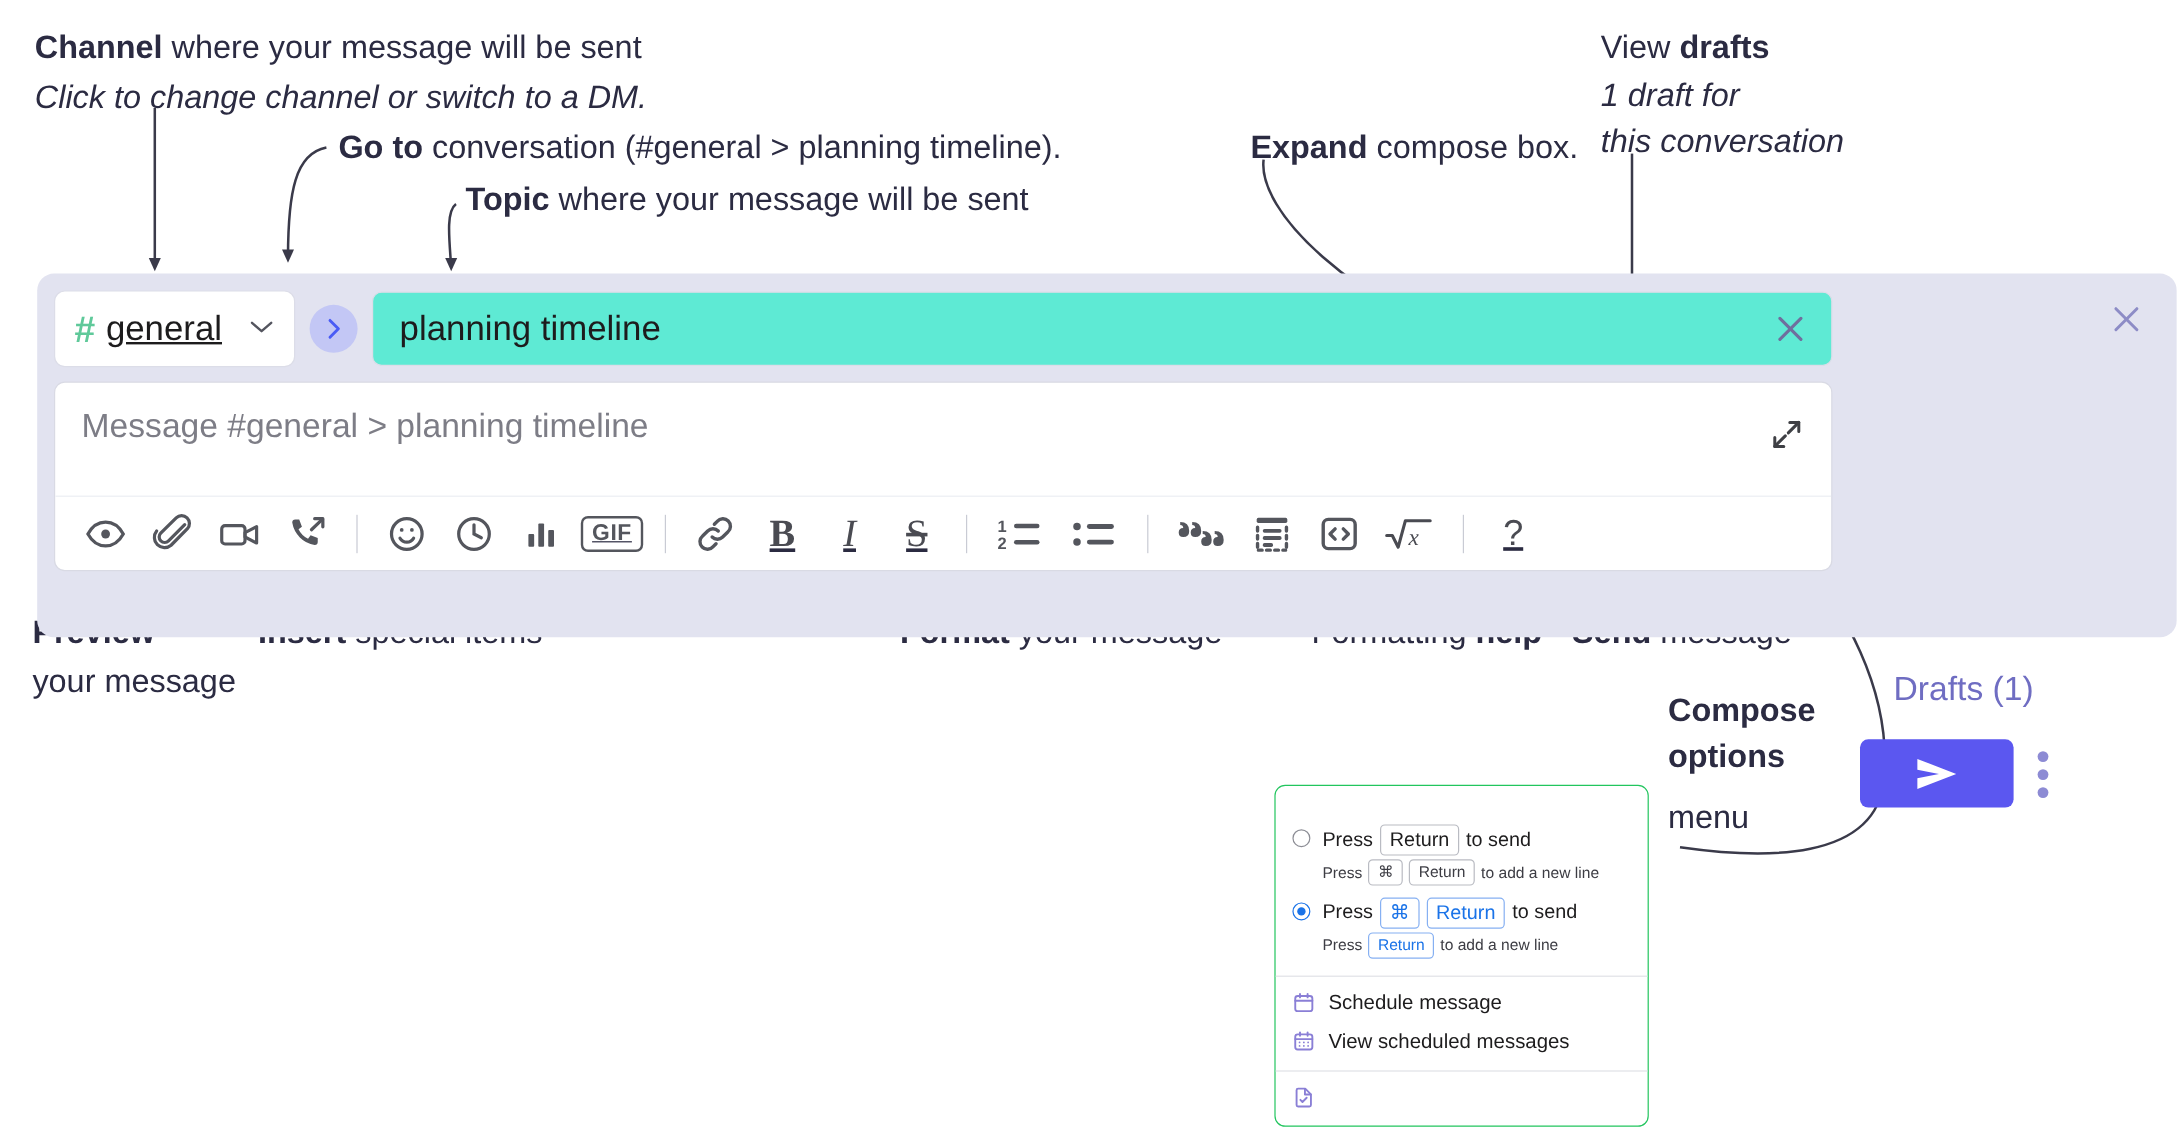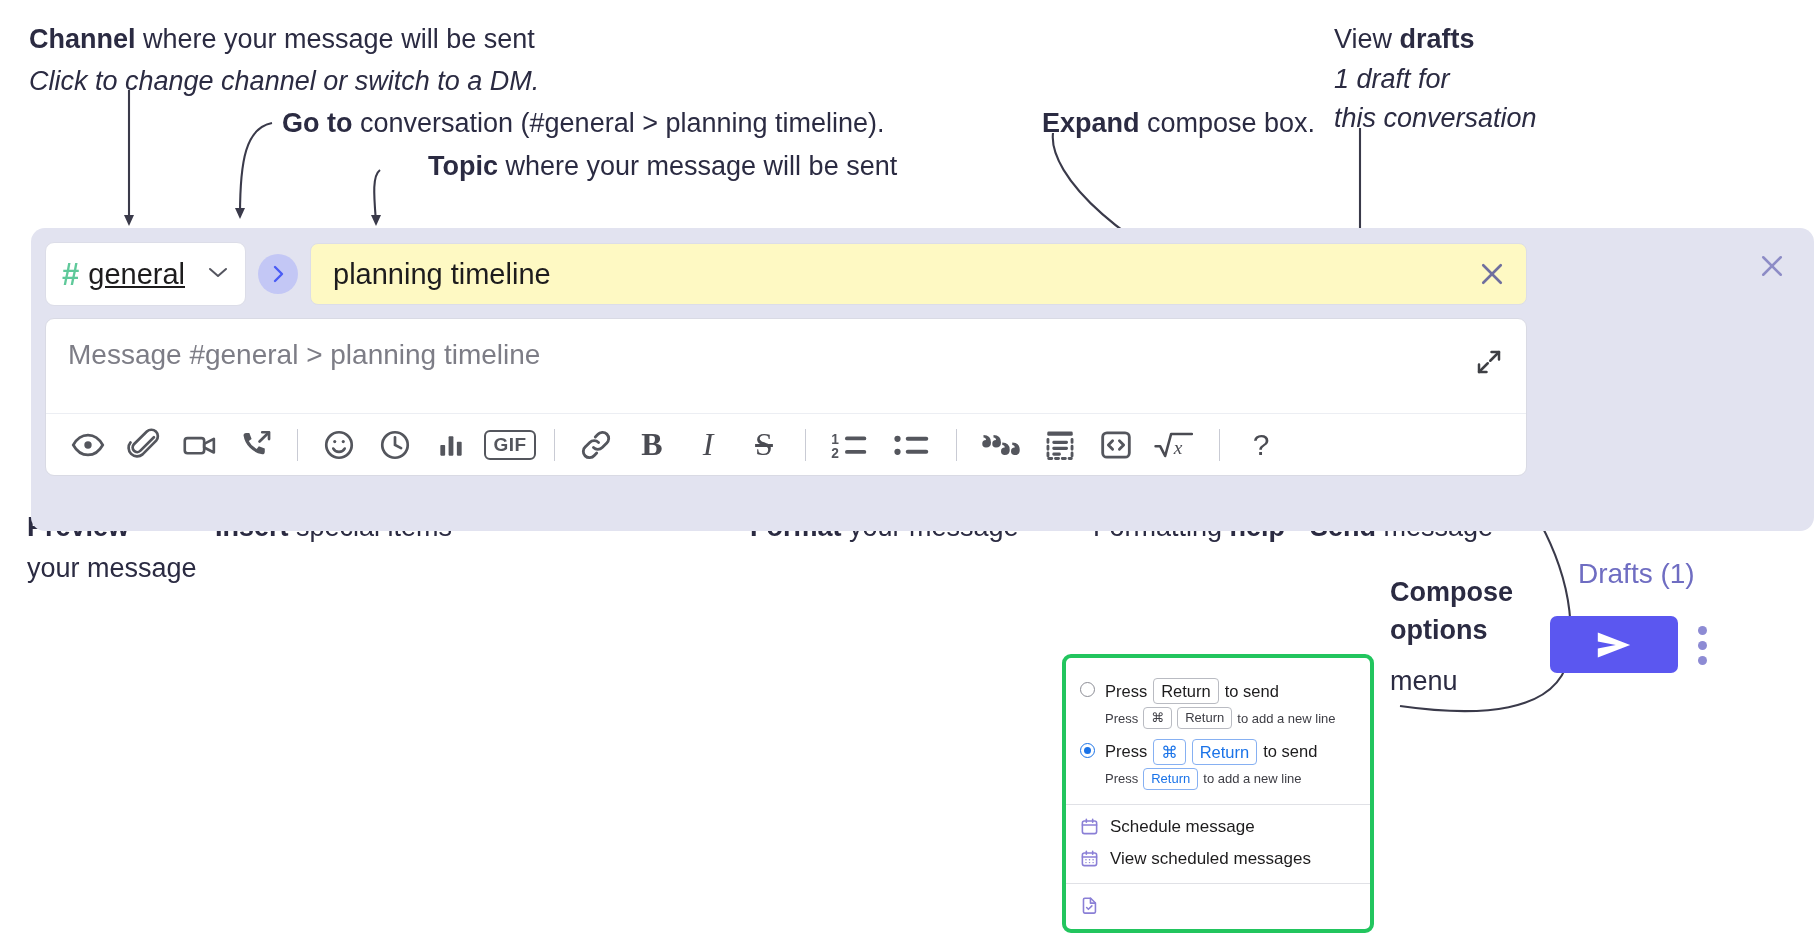"Topic where your message will" div.anno { left: 428px -> 388px }
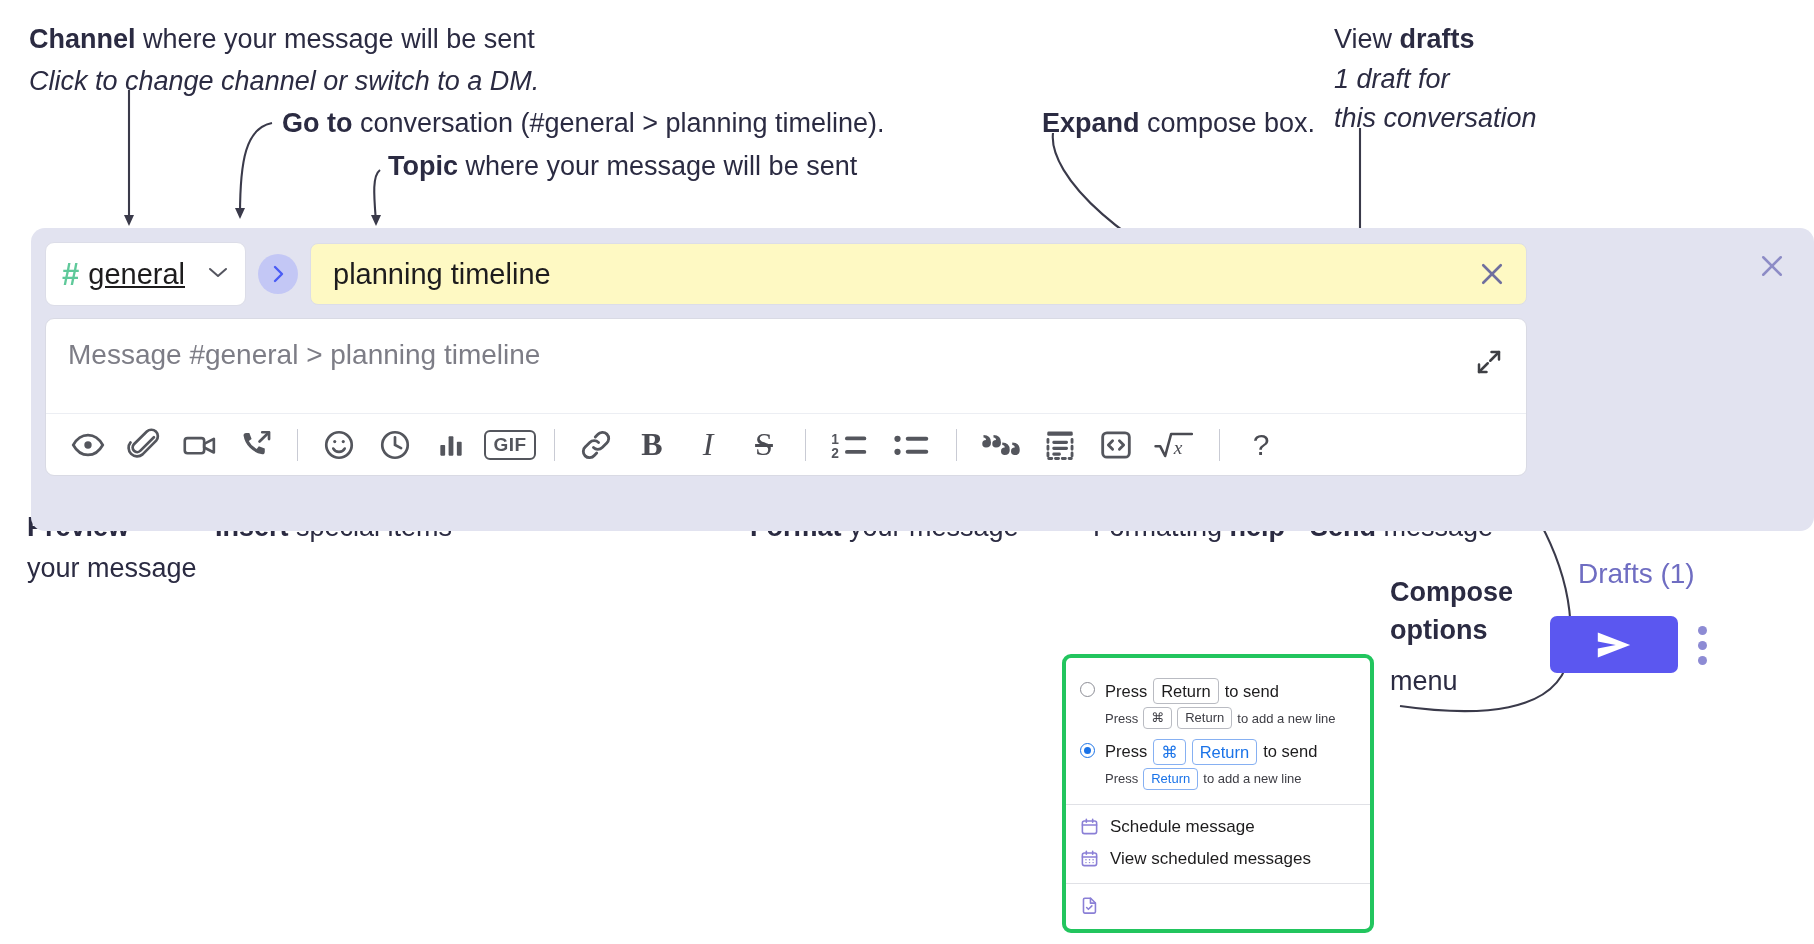"planning timeline" #topic-wrap { background: #fef9c3 -> #5eead4 }
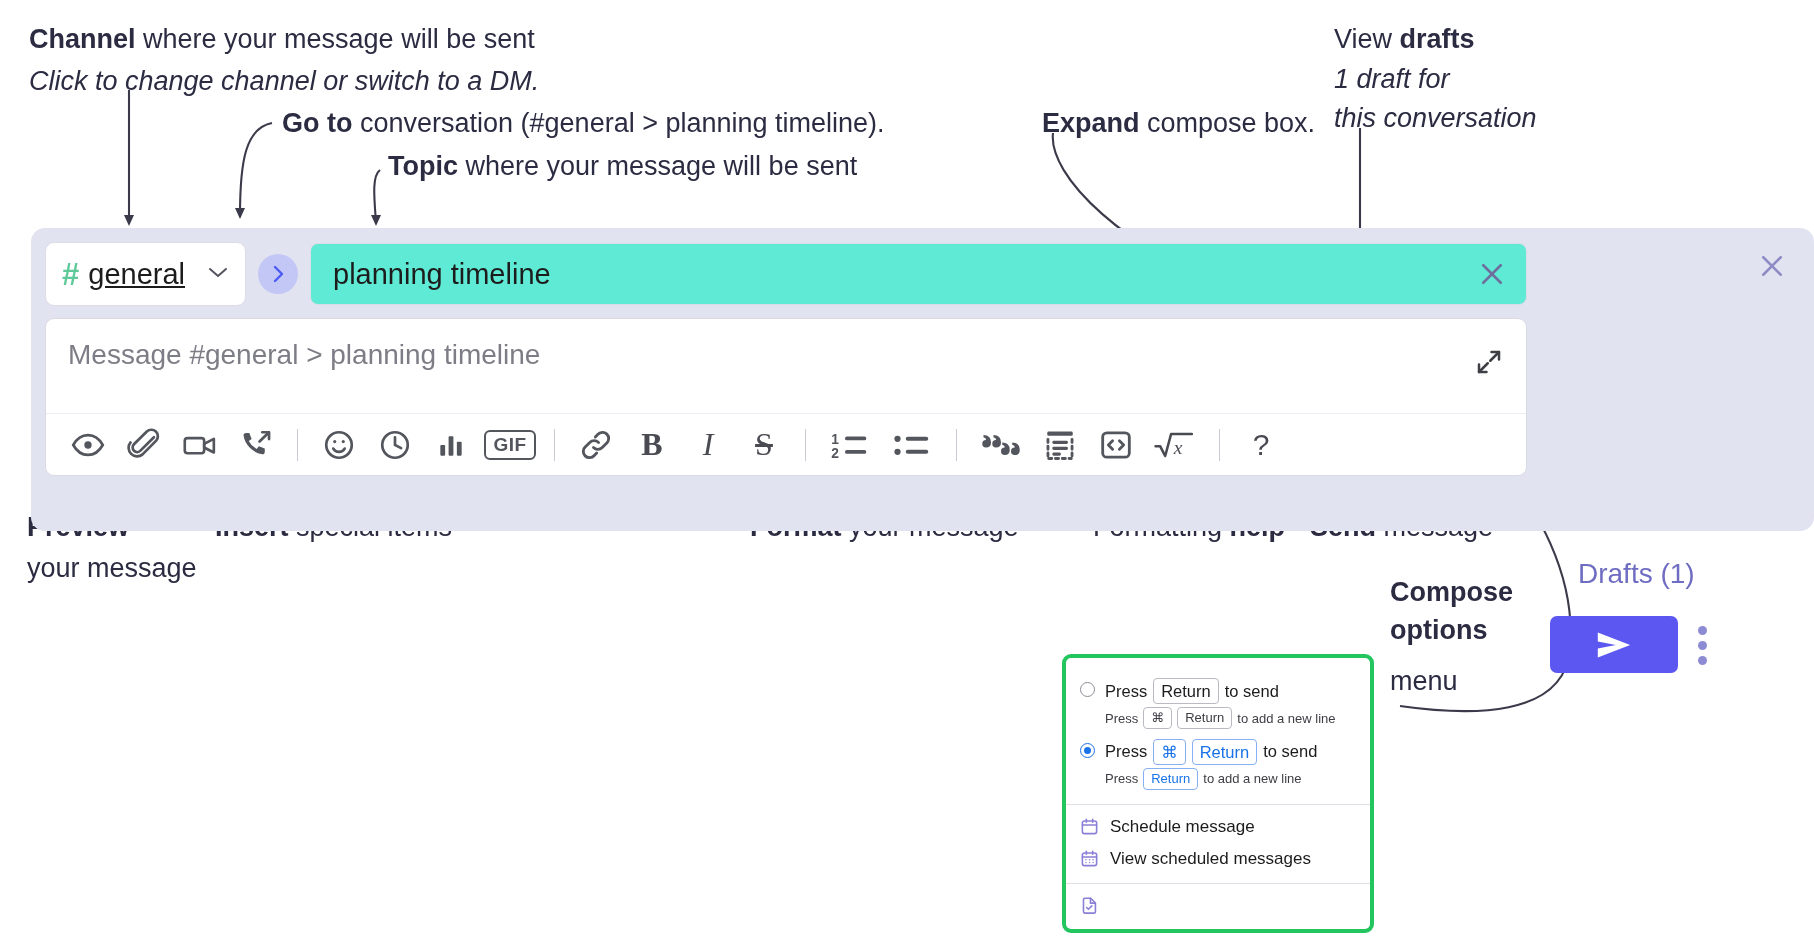"GIF" #toolbar { text-decoration: none -> underline }
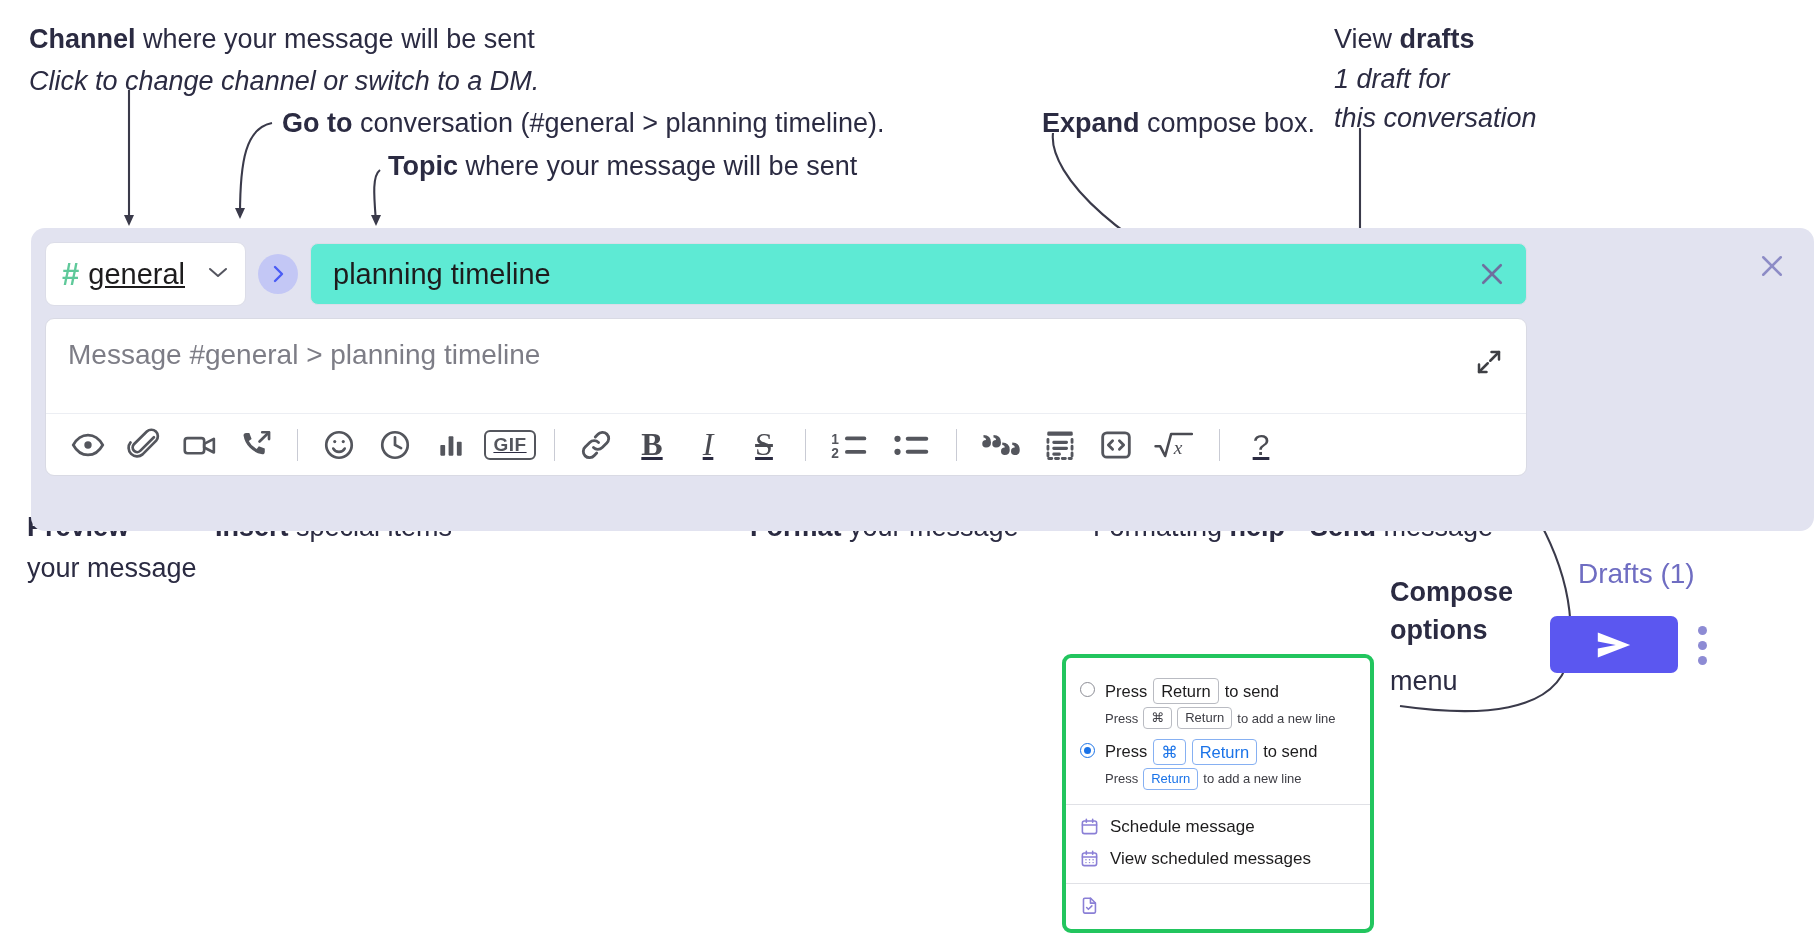"Press" #options-menu { border: 4px solid #22c55e -> 1px solid #22c55e; padding: 16px 0 8px 0 -> 28px 0 8px 0 }
